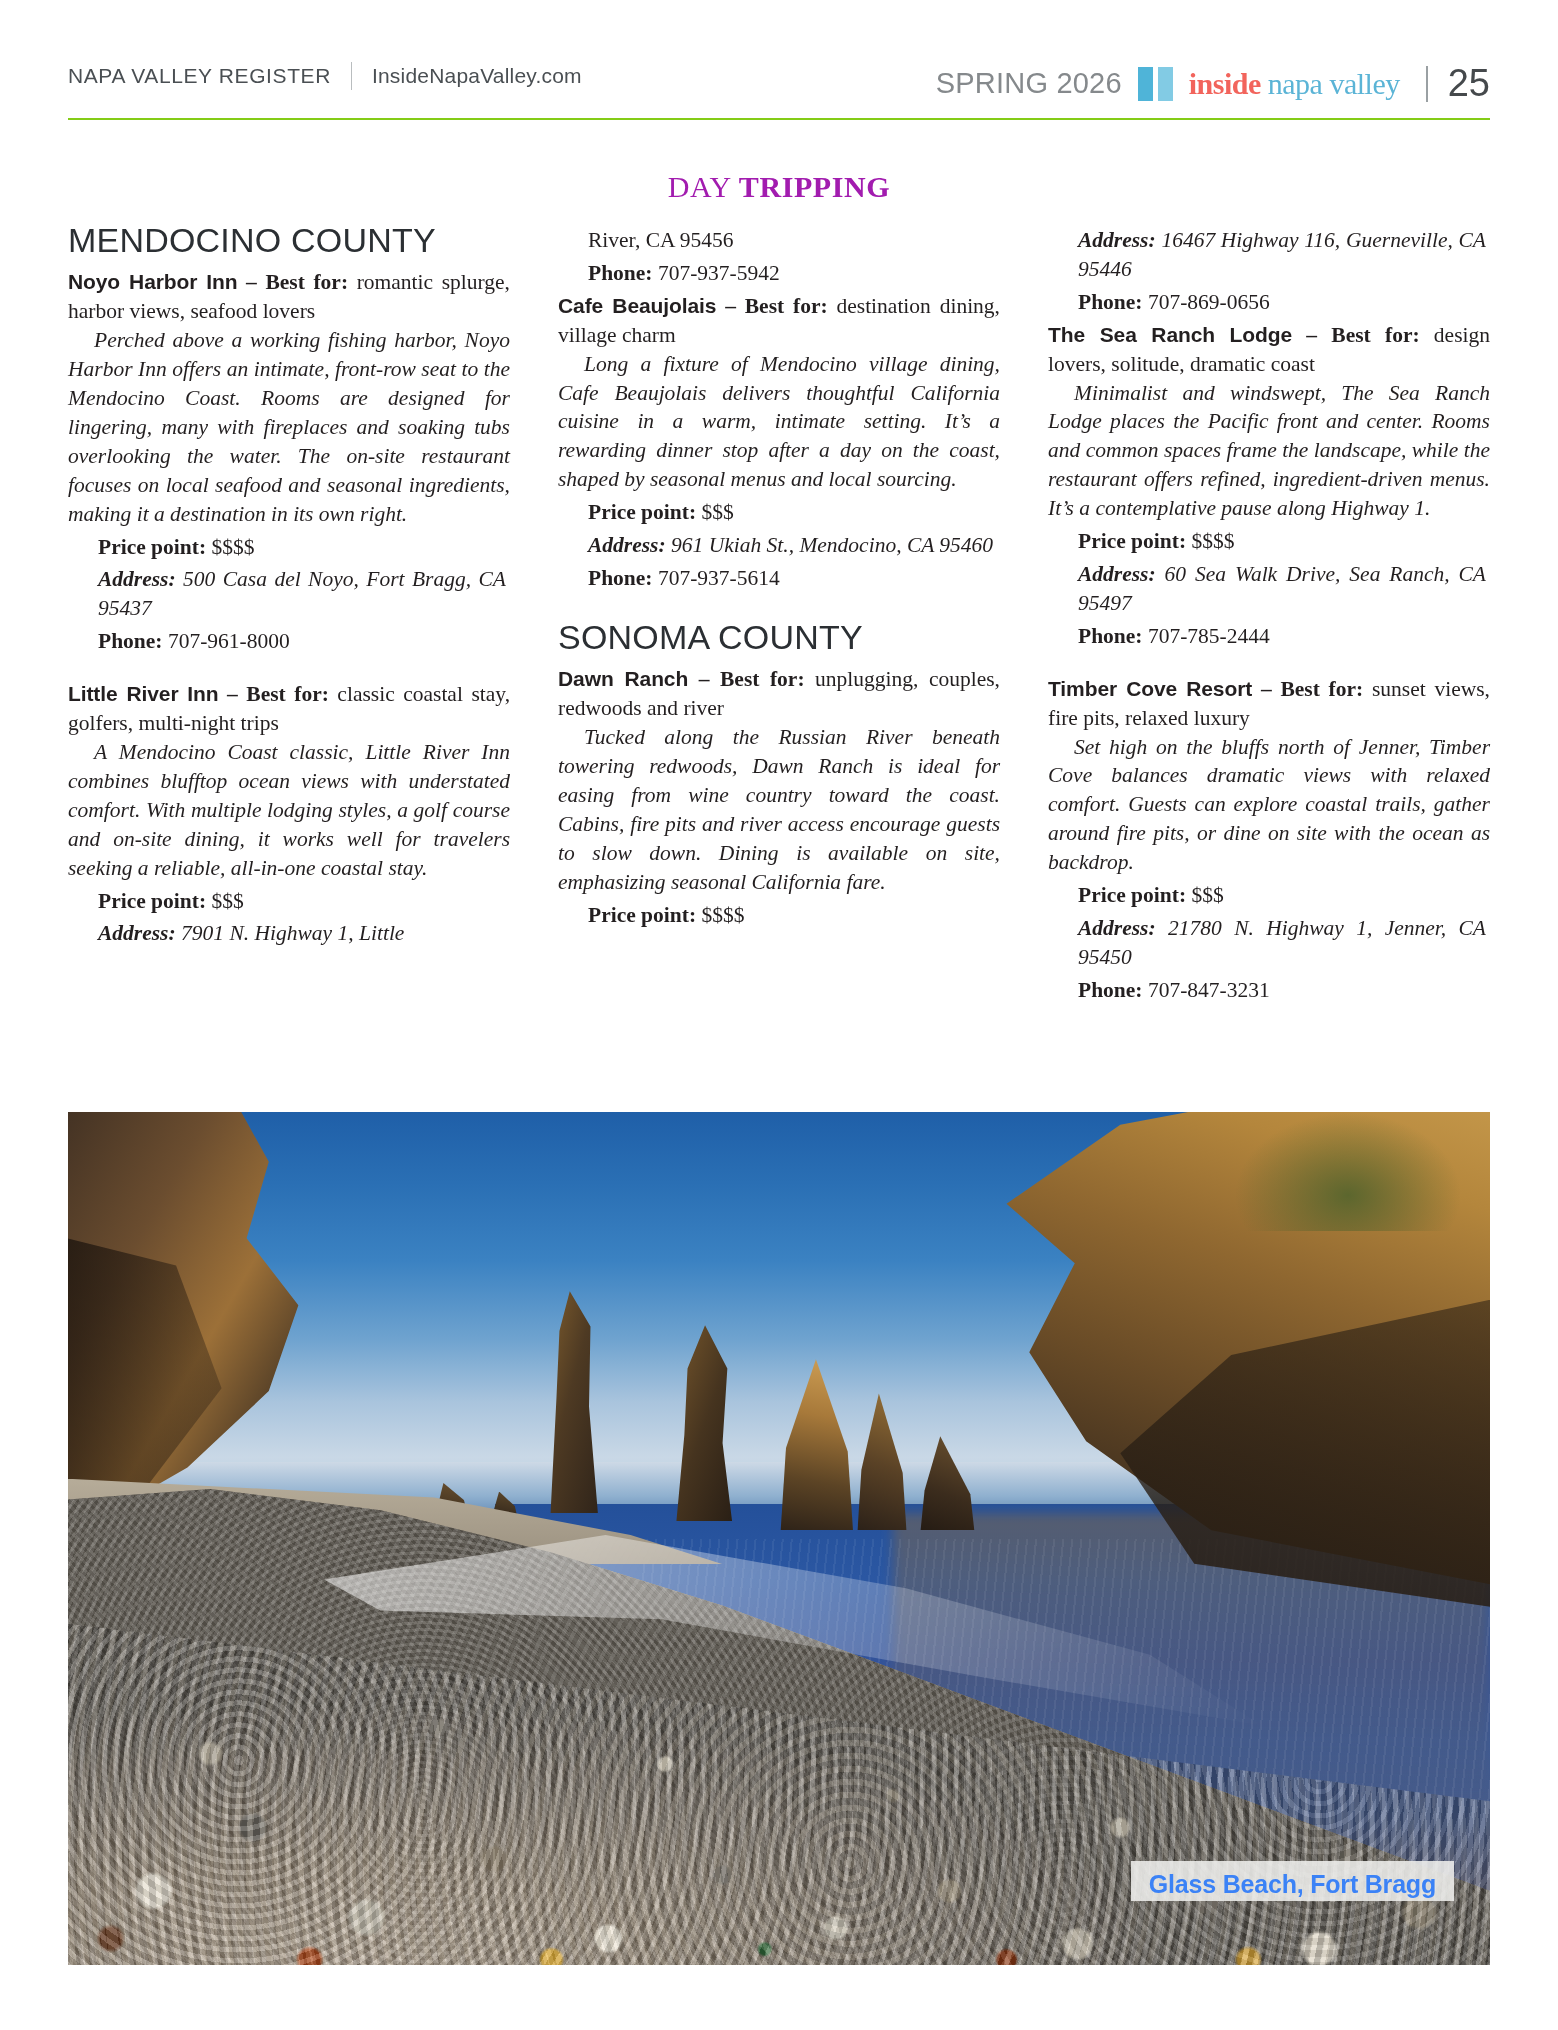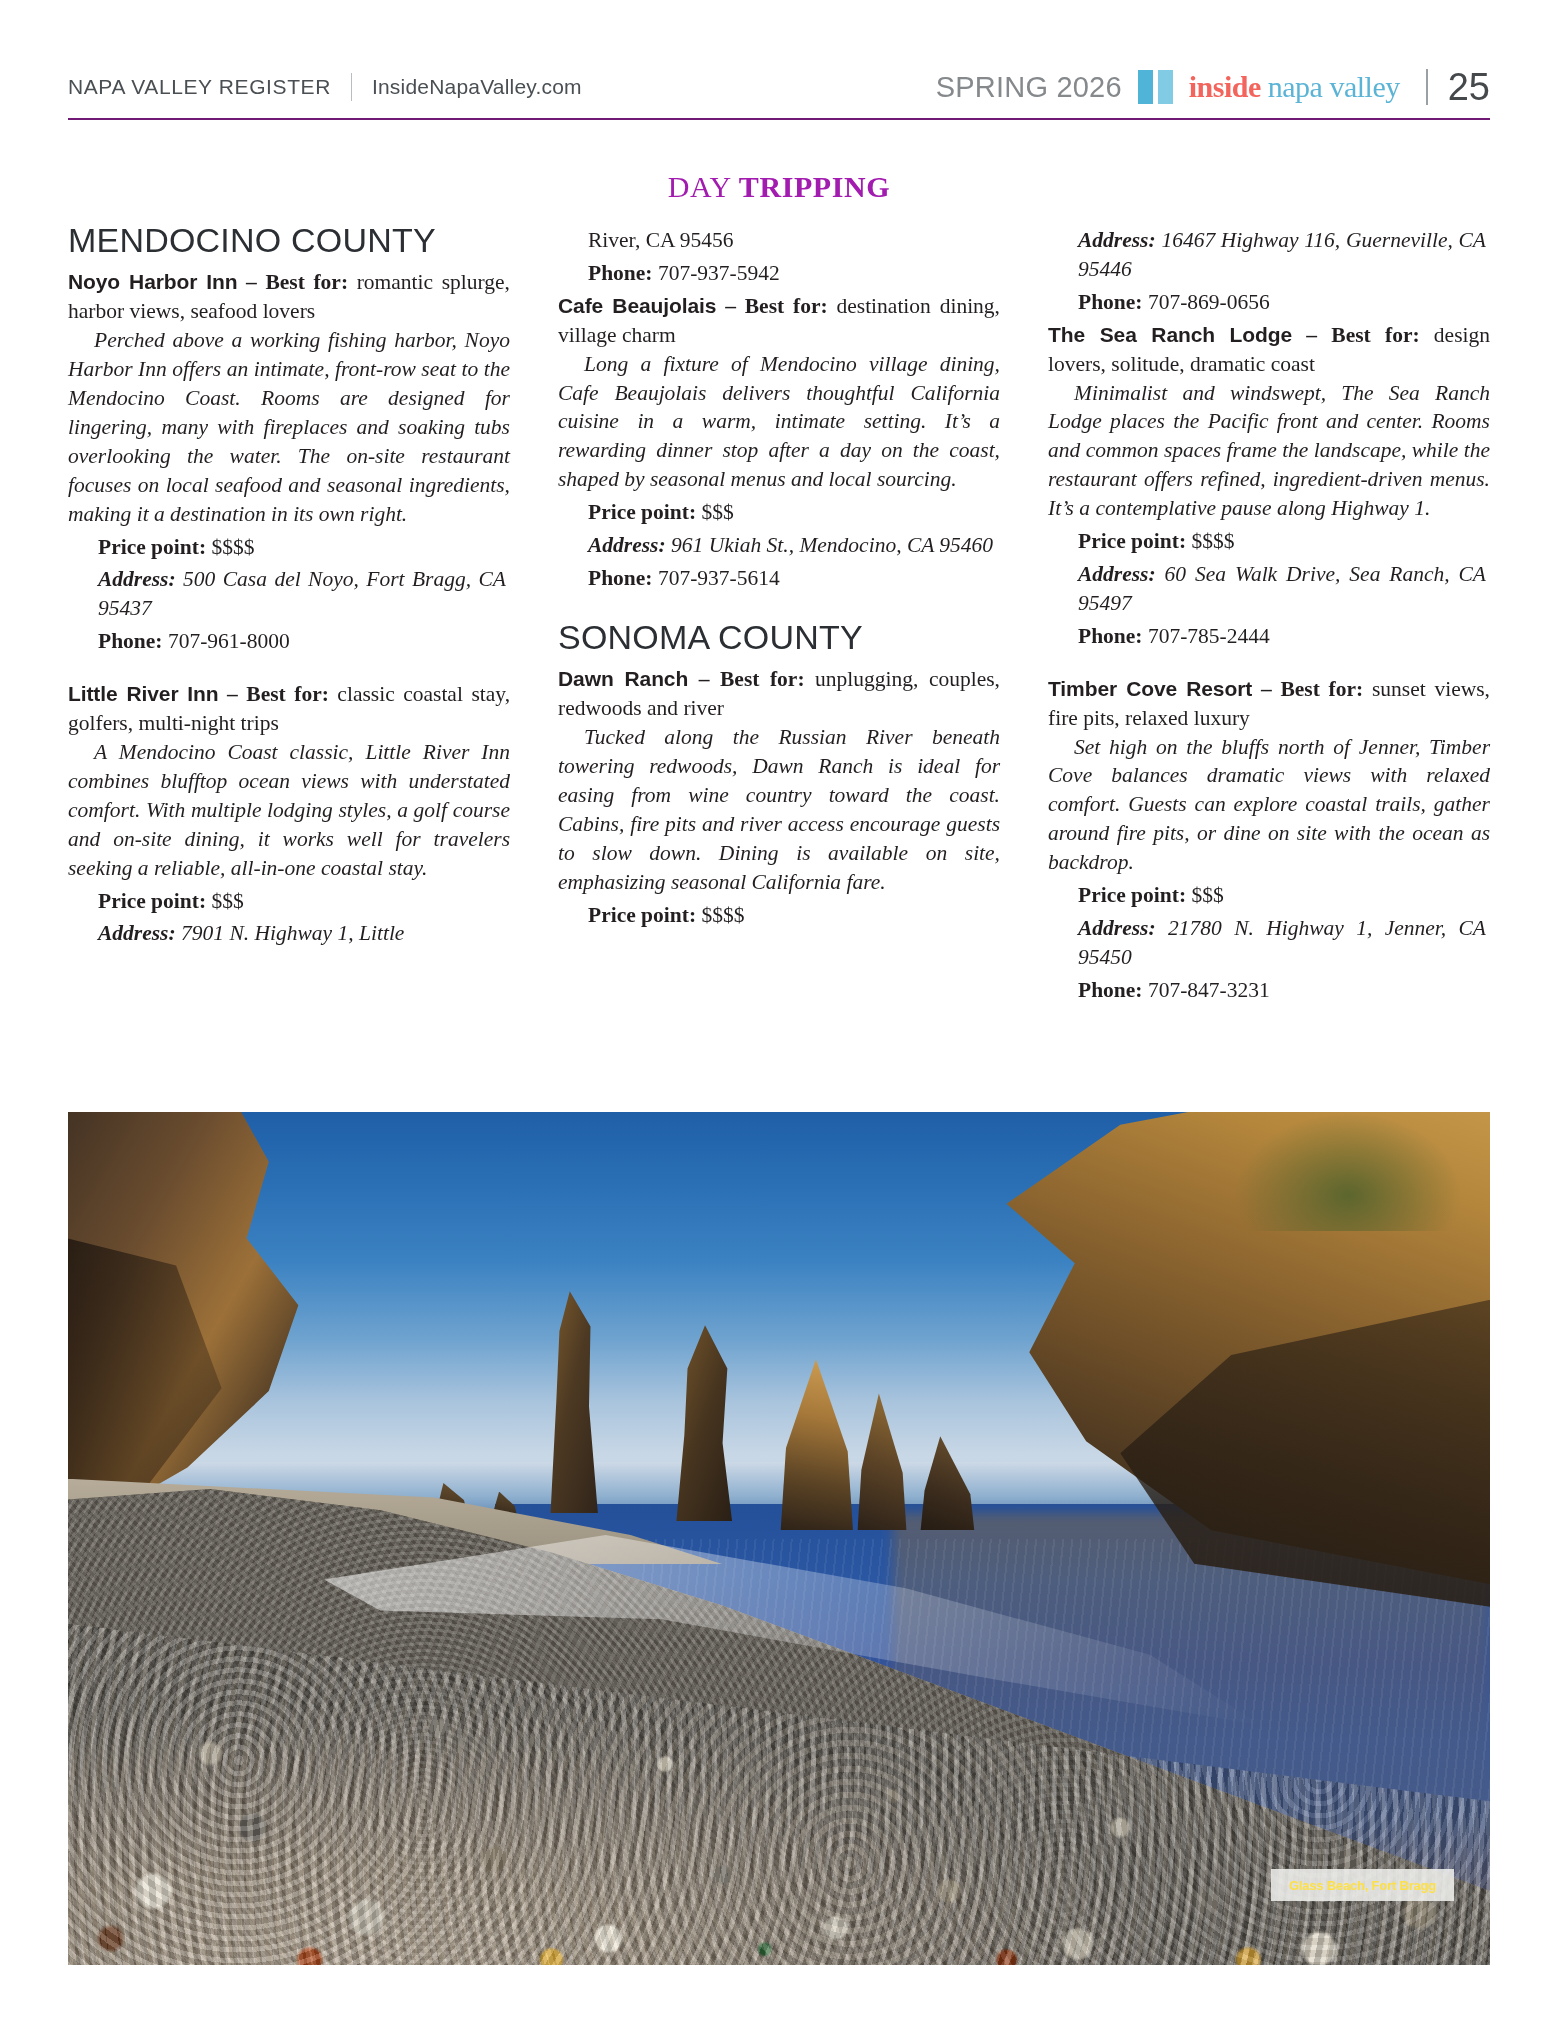"NAPA VALLEY REGISTER" .page-header { align-items: center -> flex-start; border-bottom: 2px solid #701a75 -> 2px solid #84cc16 }
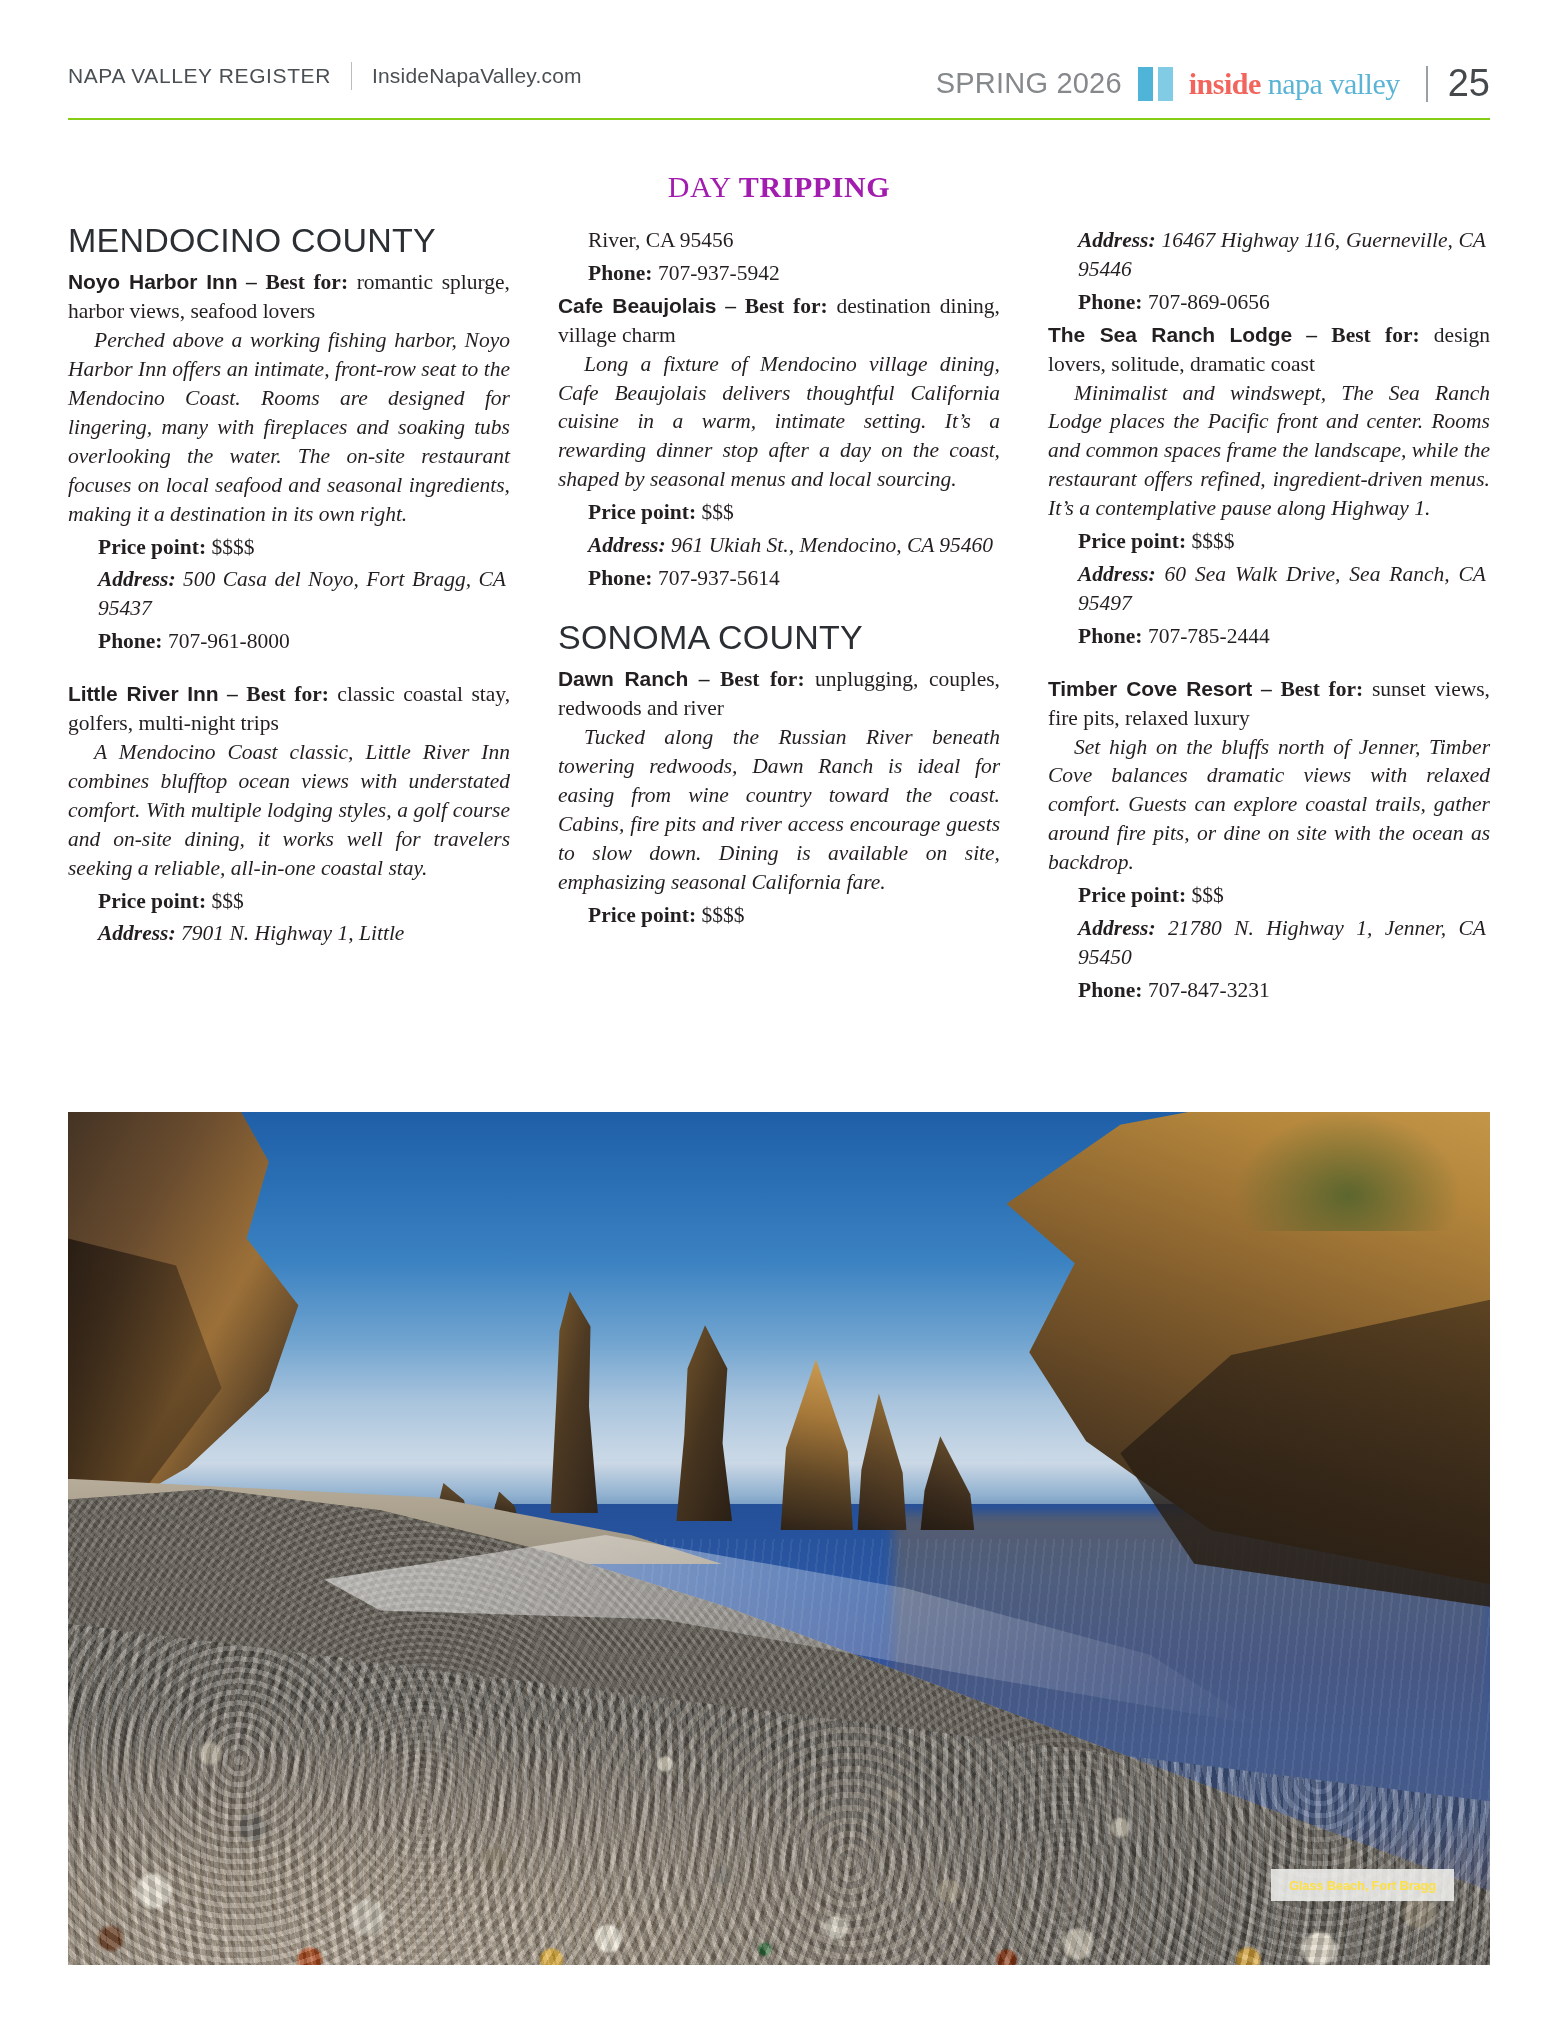"Glass Beach, Fort Bragg" .photo-caption { color: #fde047 -> #3b82f6; font-size: 13px -> 25px; padding: 9px 18px 8px 18px -> 9px 18px 2px 18px }
